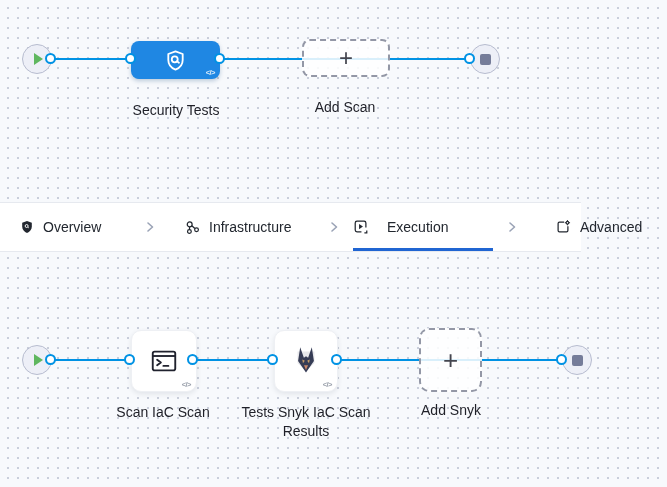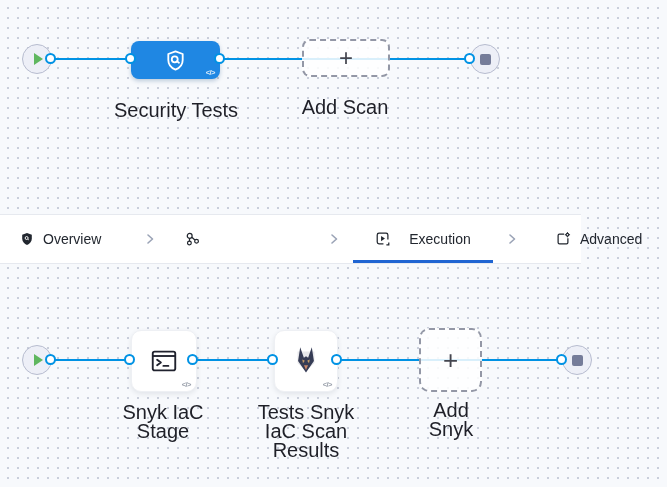"Security Tests" .node-label { font-size: 20px -> 14px }
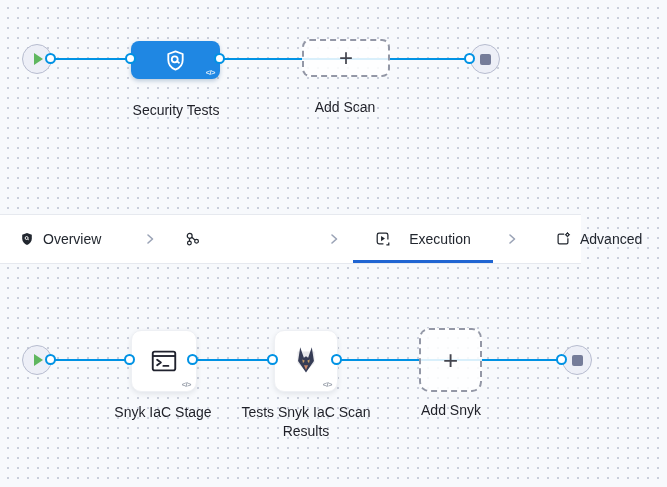"Overview" .tabbar { top: 214px -> 202px }
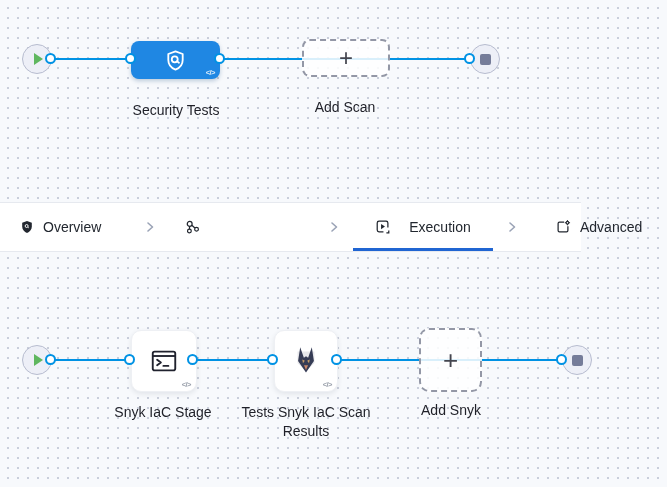"Infrastructure" span { html: none -> <span>Infrastructure</span> }
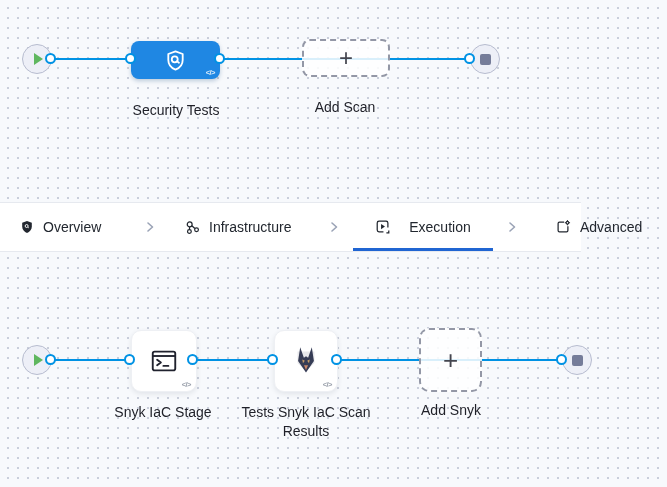"Execution" .tab-selected { justify-content: center -> none }
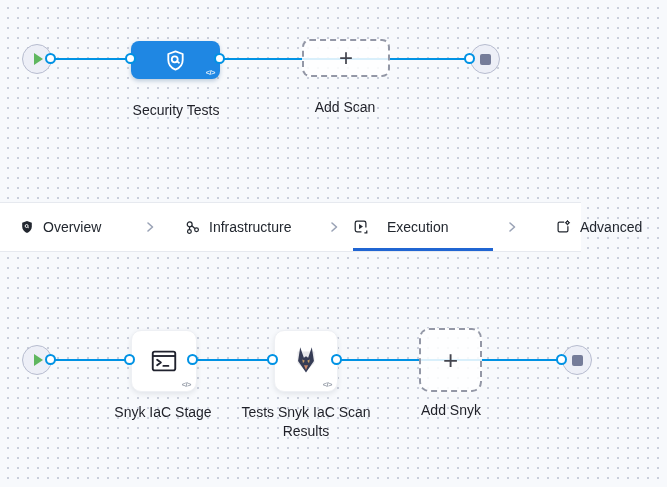"Snyk IaC Stage" div.node-label { text: Snyk IaC Stage -> Scan IaC Scan }
